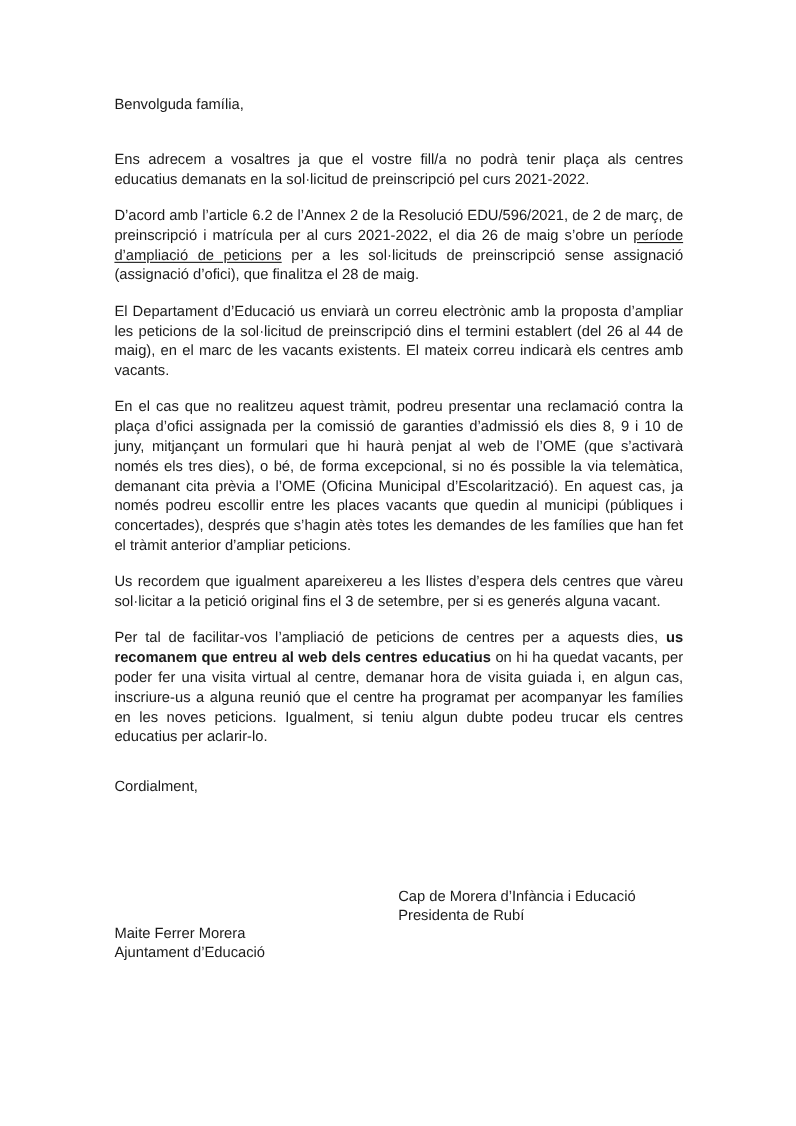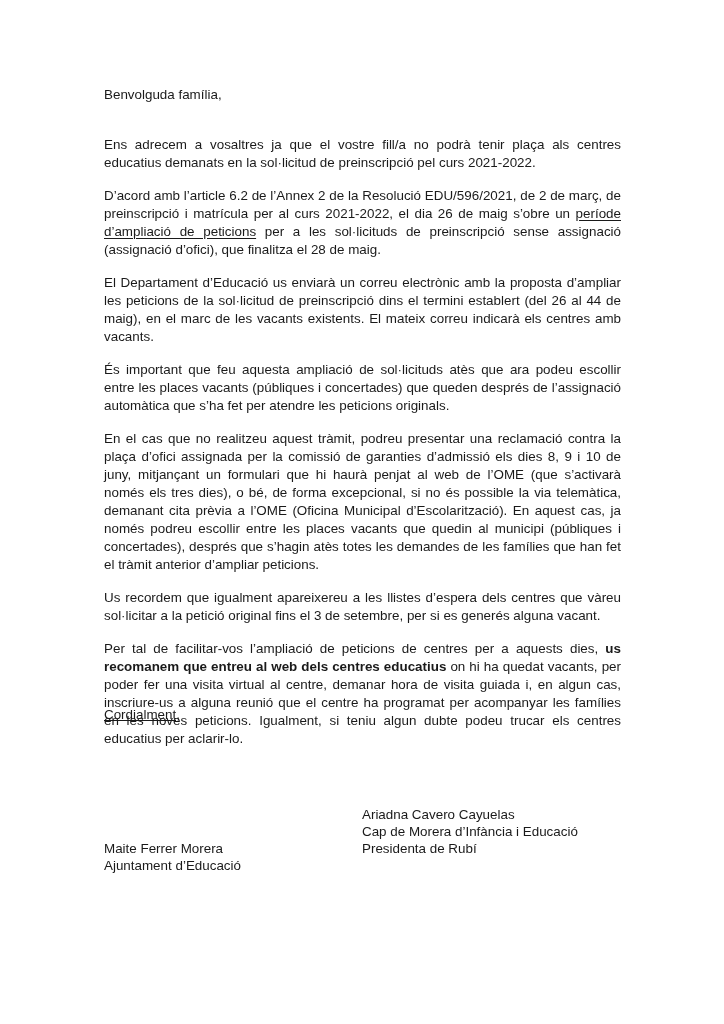"És important que feu aquesta" p.para { html: <p> <span>És important que feu aquesta ampliació de sol·licituds atès que ara podeu escollir entre les places vacants (públiques i concertades) que queden després de l’assignació automàtica que s’ha fet per atendre les peticions originals.</span> </p> -> none }
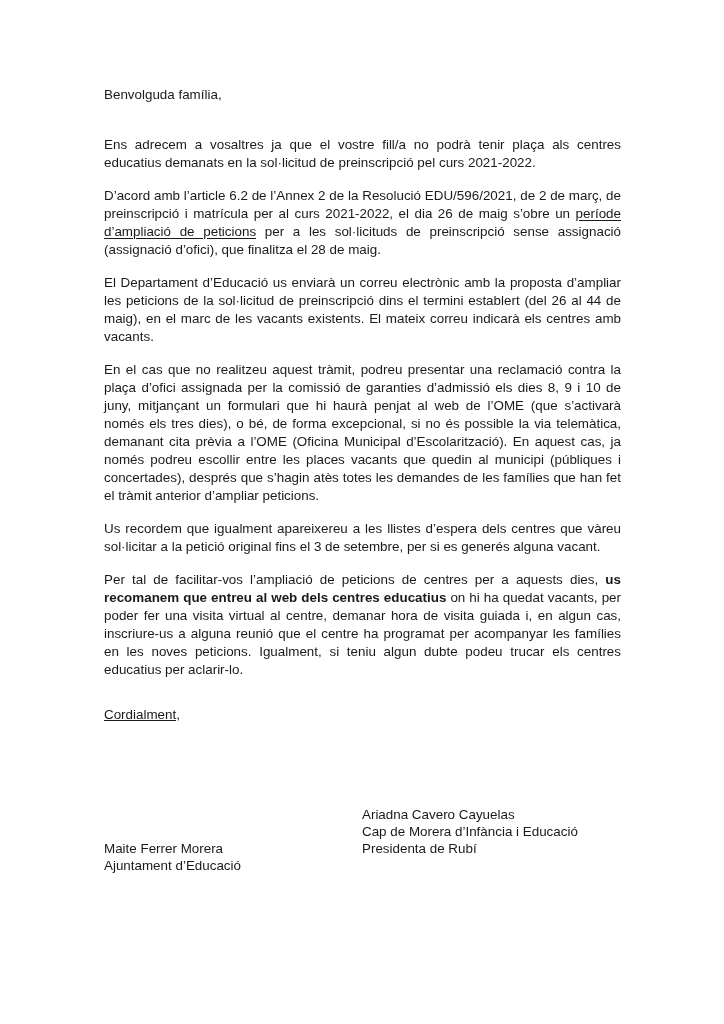"Cordialment," .closing { text-decoration: underline -> none }
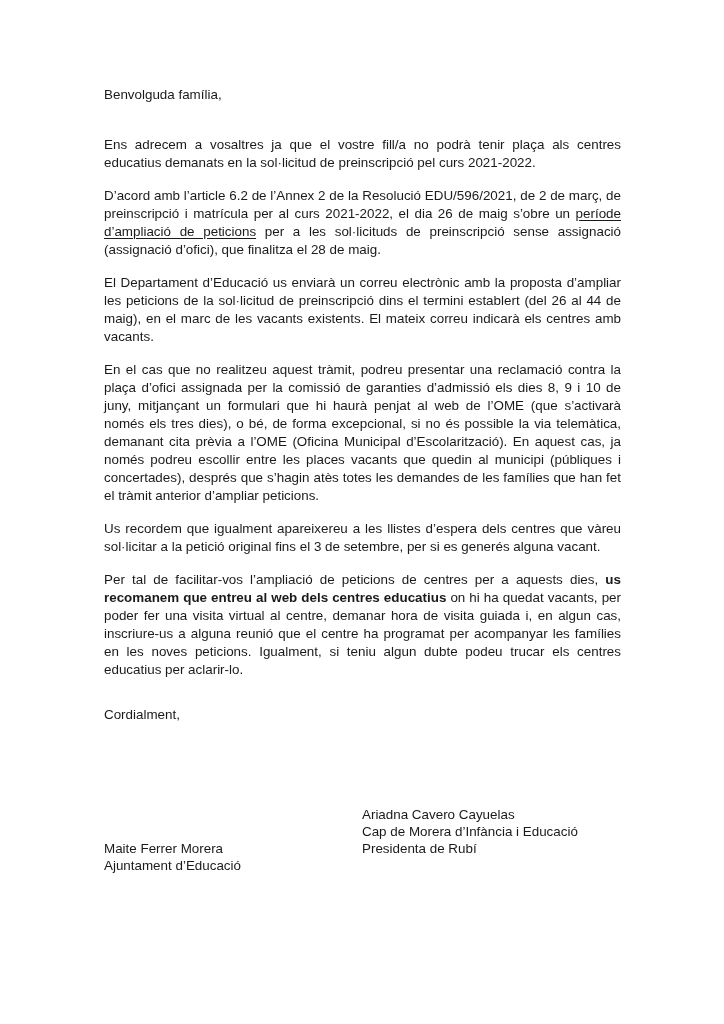"Ariadna Cavero Cayuelas" div { html: <div>Ariadna Cavero Cayuelas</div> -> none }
